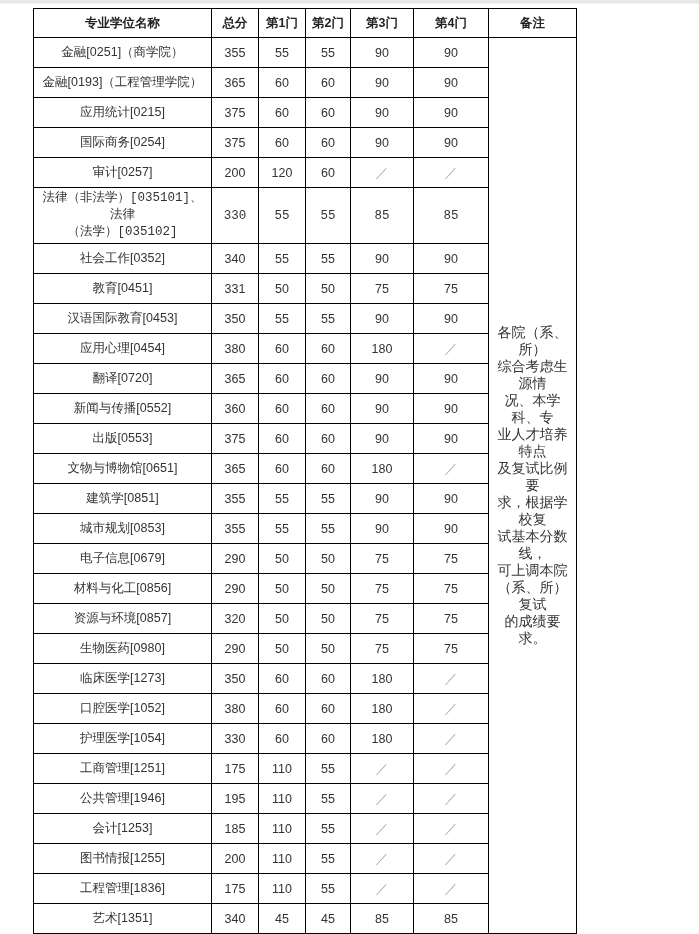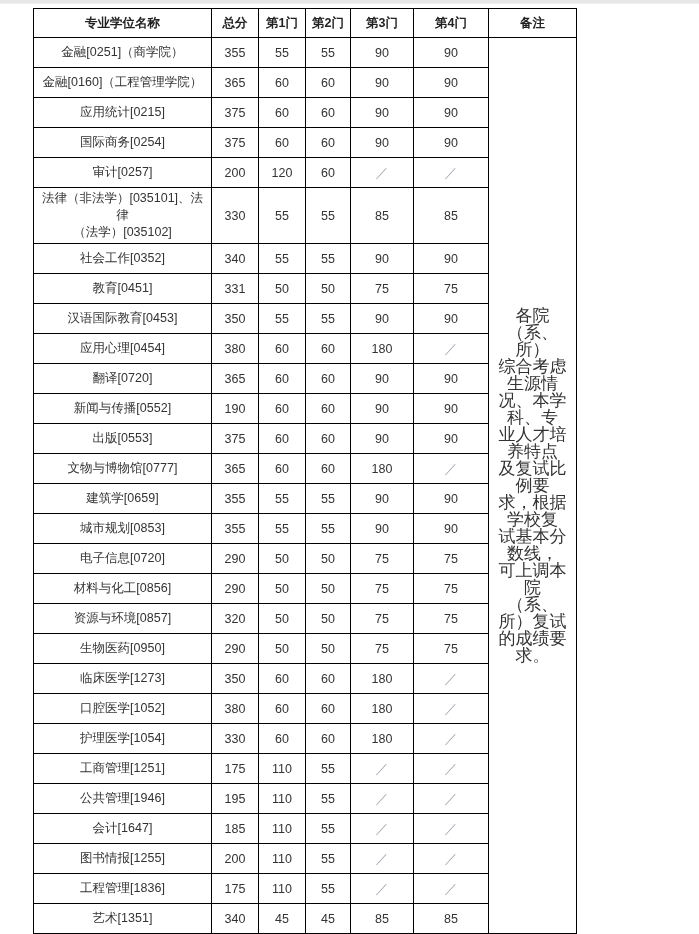"金融[0160]（工程管理学院）" td.name-col { text: 0160 -> 0193 }
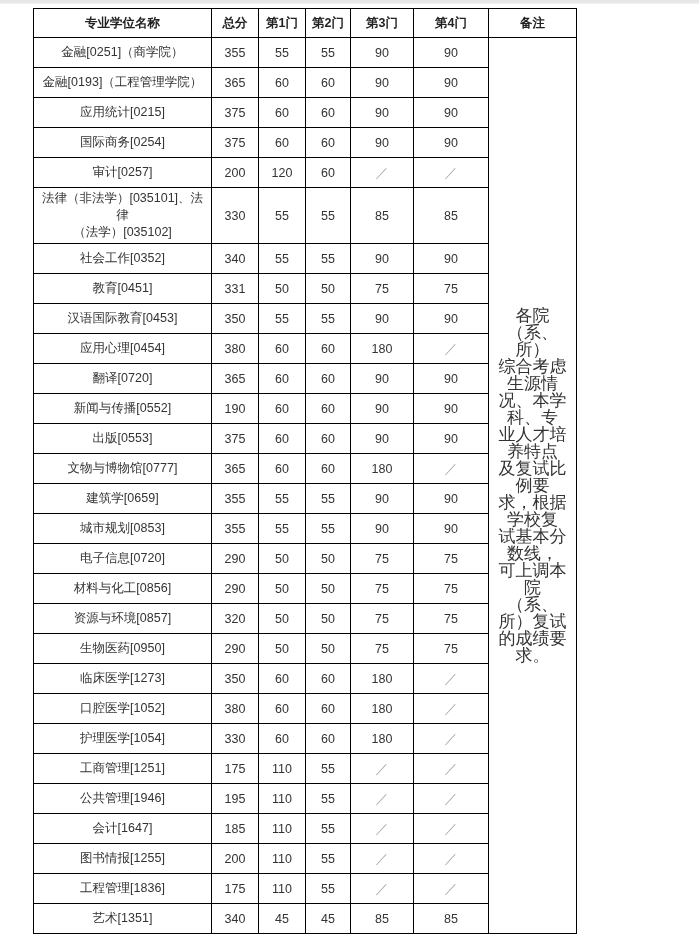"法律（非法学）[035101]、法律" table.score-table tbody tr.tall { font-family: none -> Liberation Mono, monospace }
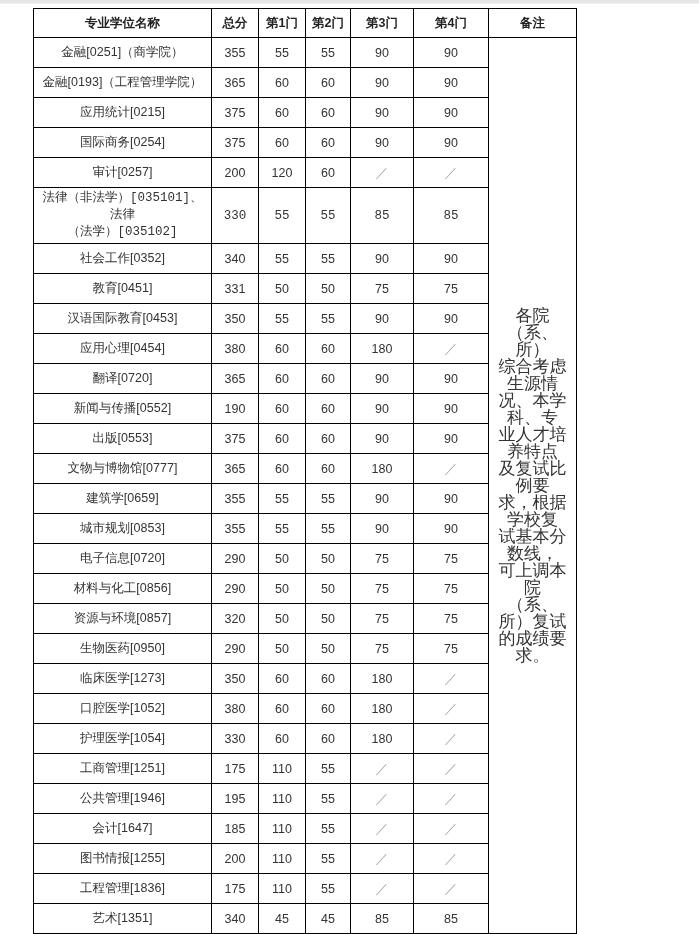"各院（系、所）" td.remark-cell { font-size: 17px -> 14px }
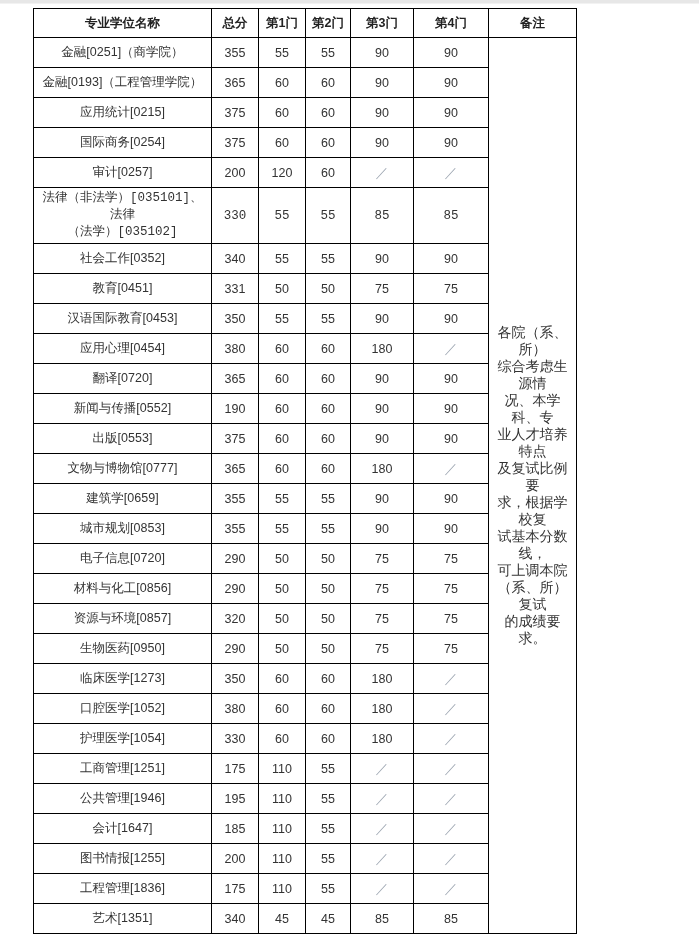"190" td { text: 190 -> 360 }
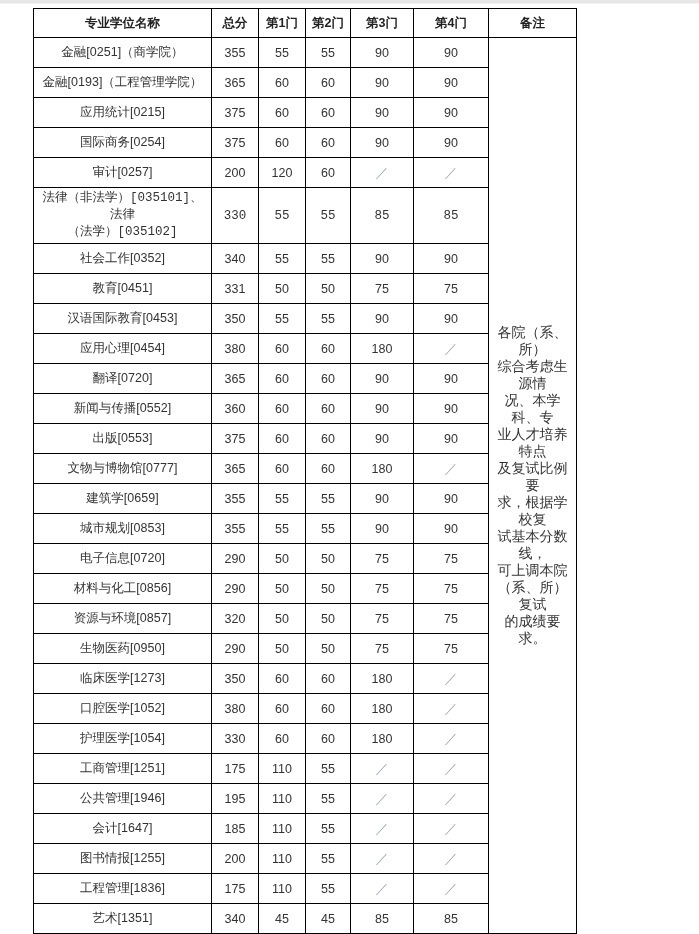"文物与博物馆[0777]" td.name-col { text: 0777 -> 0651 }
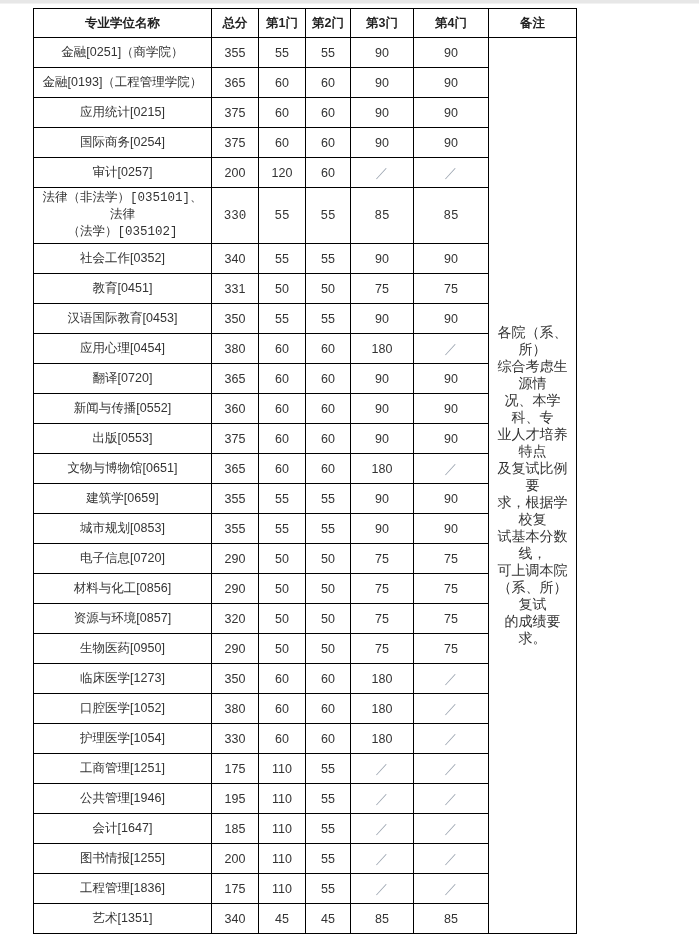"建筑学[0659]" td.name-col { text: 0659 -> 0851 }
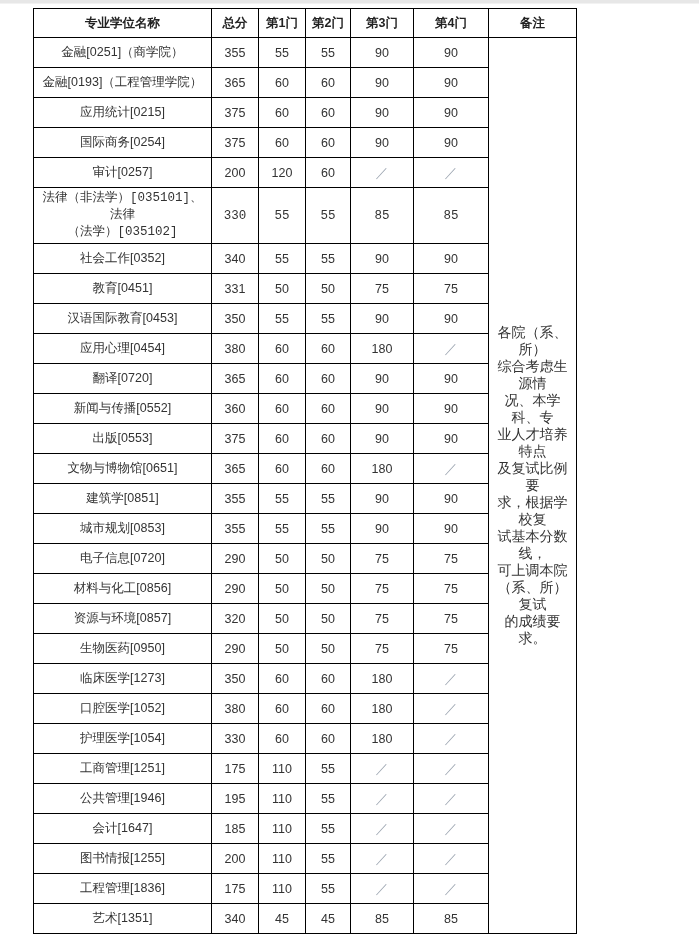"电子信息[0720]" td.name-col { text: 0720 -> 0679 }
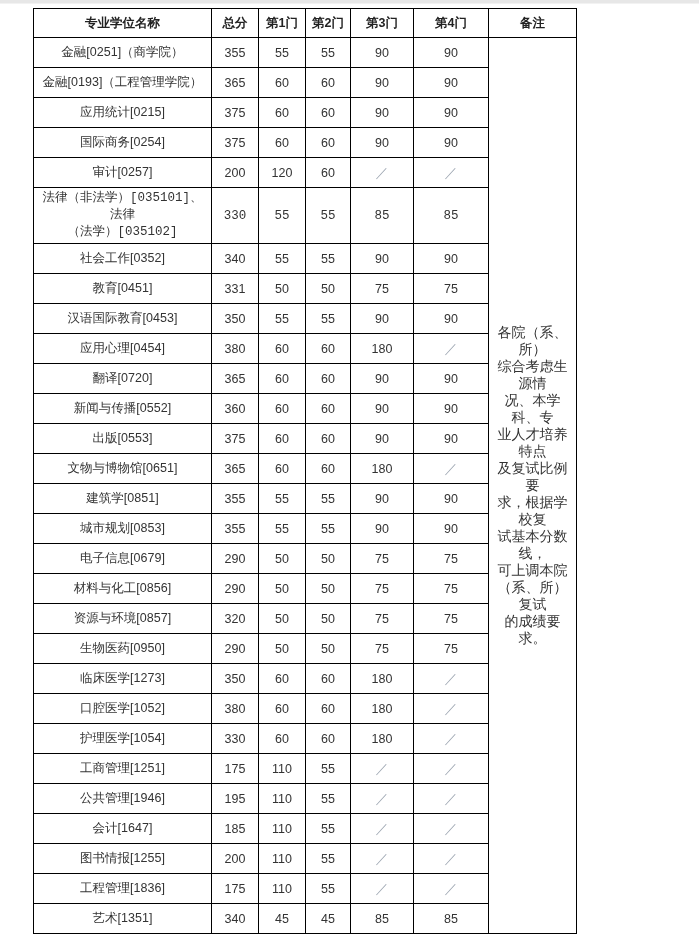"生物医药[0950]" td.name-col { text: 0950 -> 0980 }
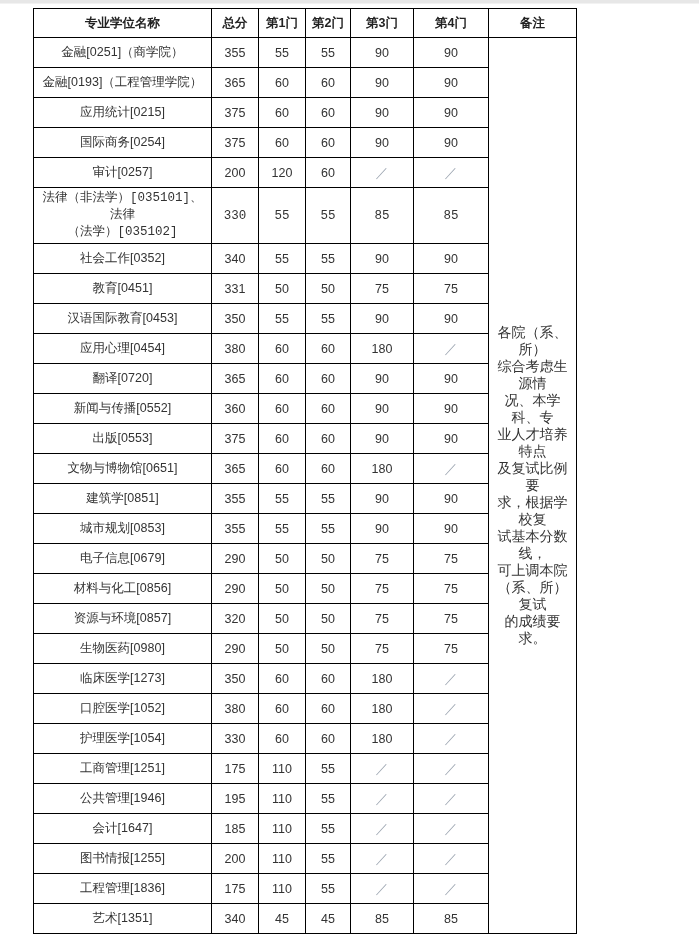"会计[1647]" td.name-col { text: 1647 -> 1253 }
